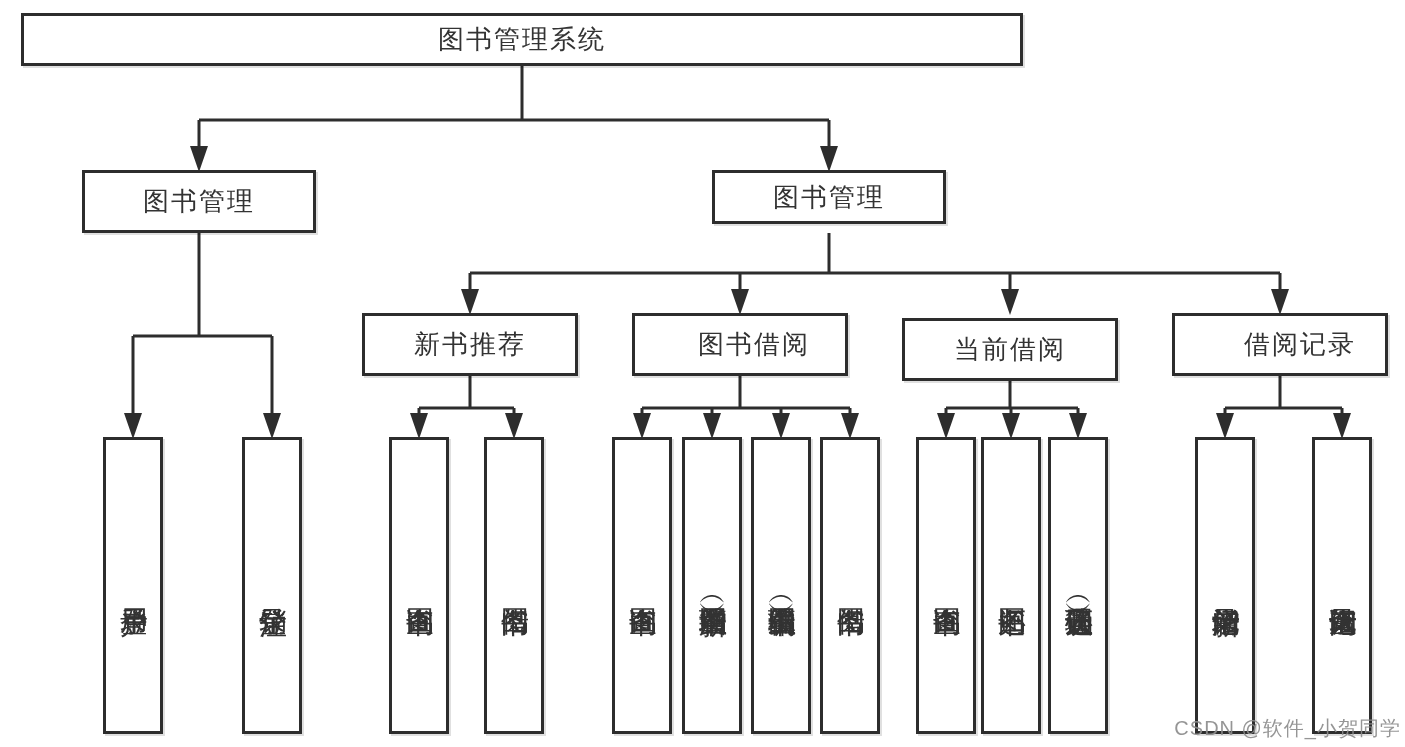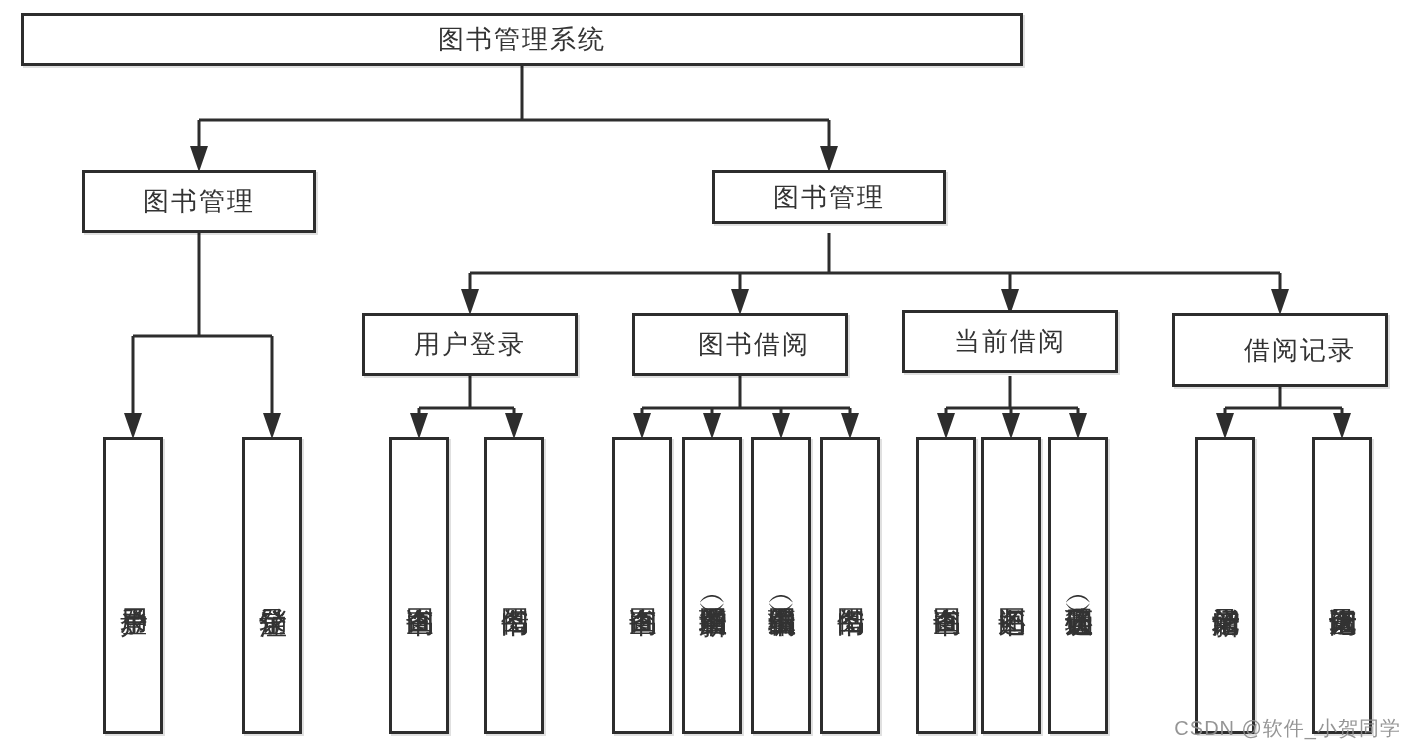"用户登录" span.h-label { text: 用户登录 -> 新书推荐 }
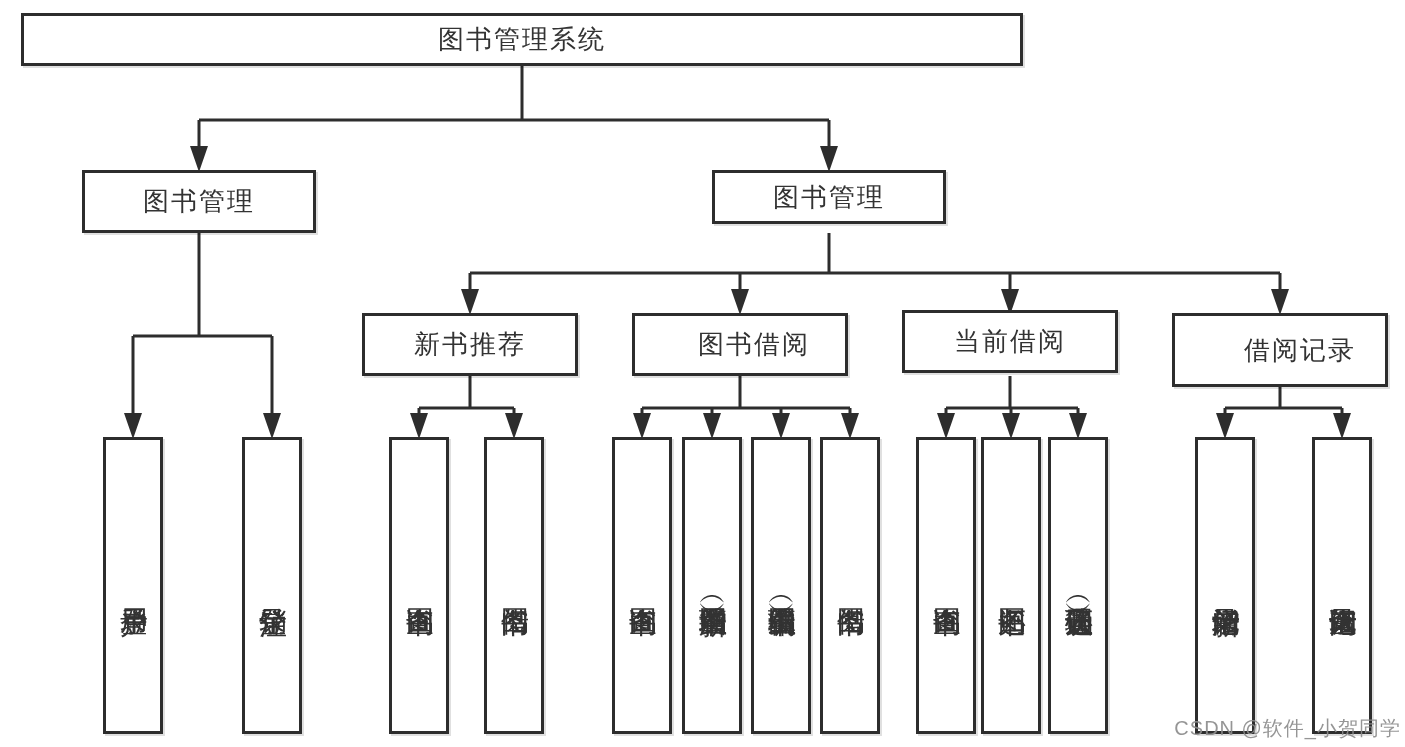"当前借阅" div.box { top: 310px -> 318px }
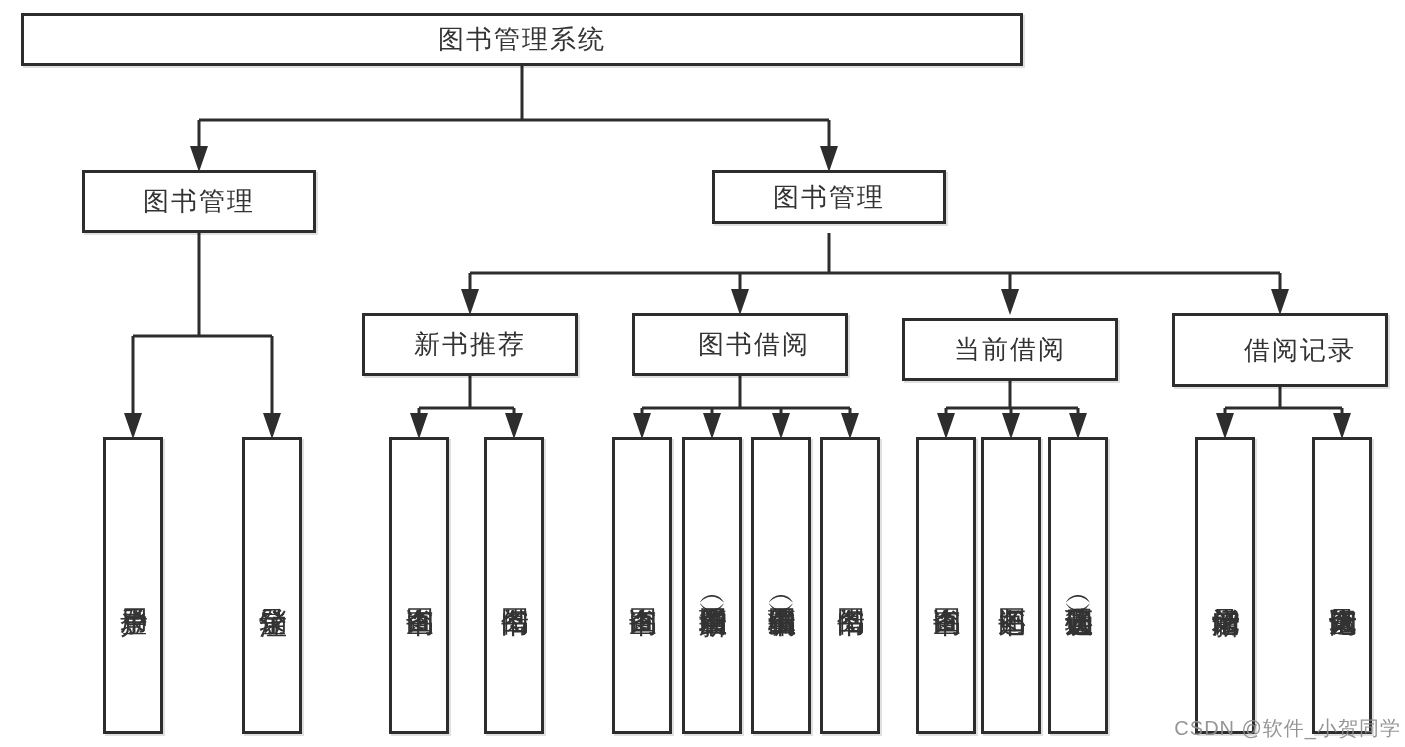"借阅记录" div.box { height: 74px -> 63px }
